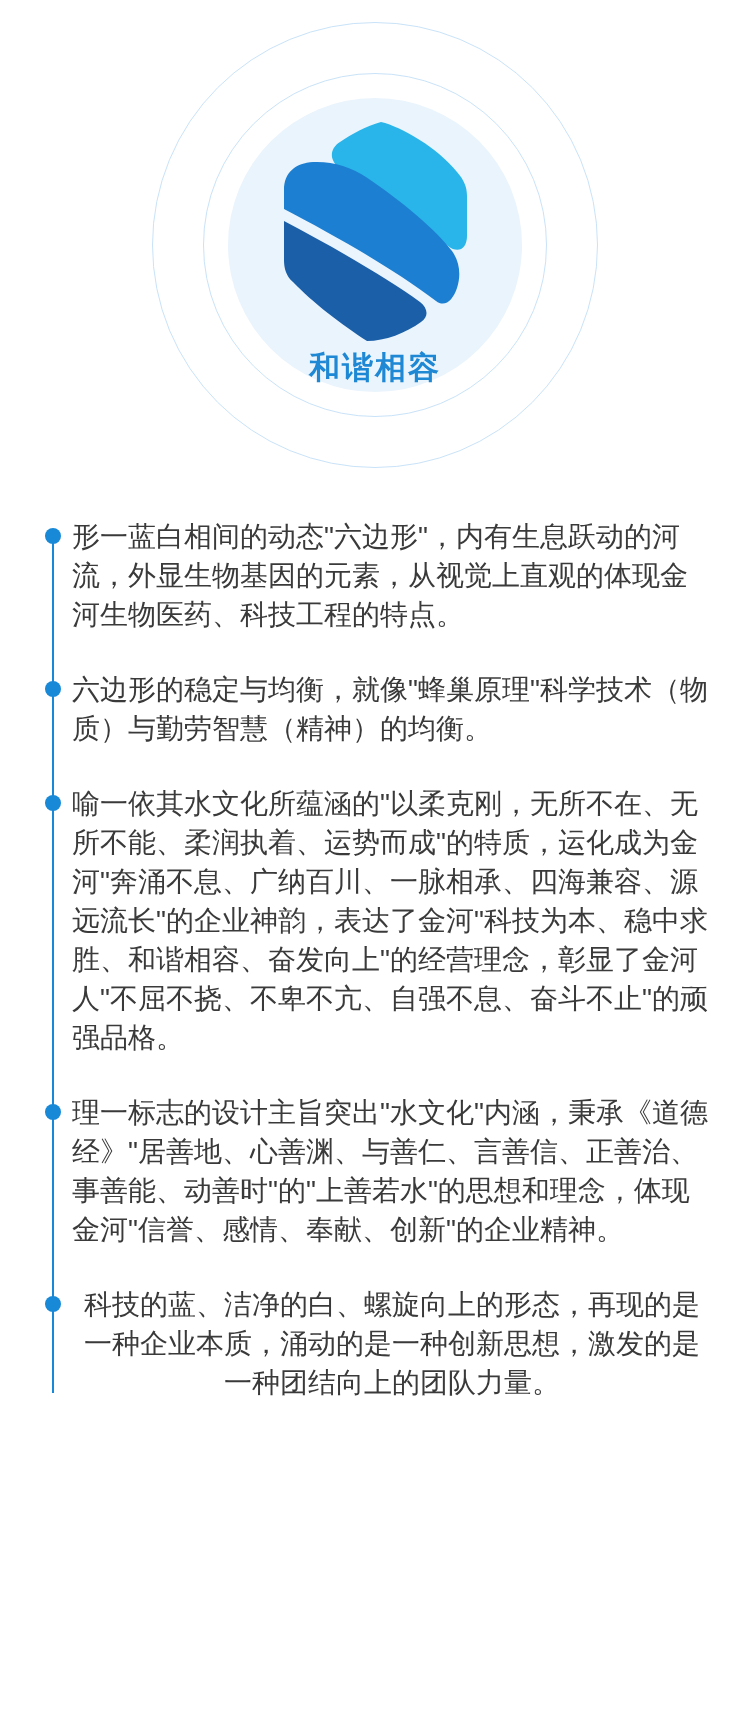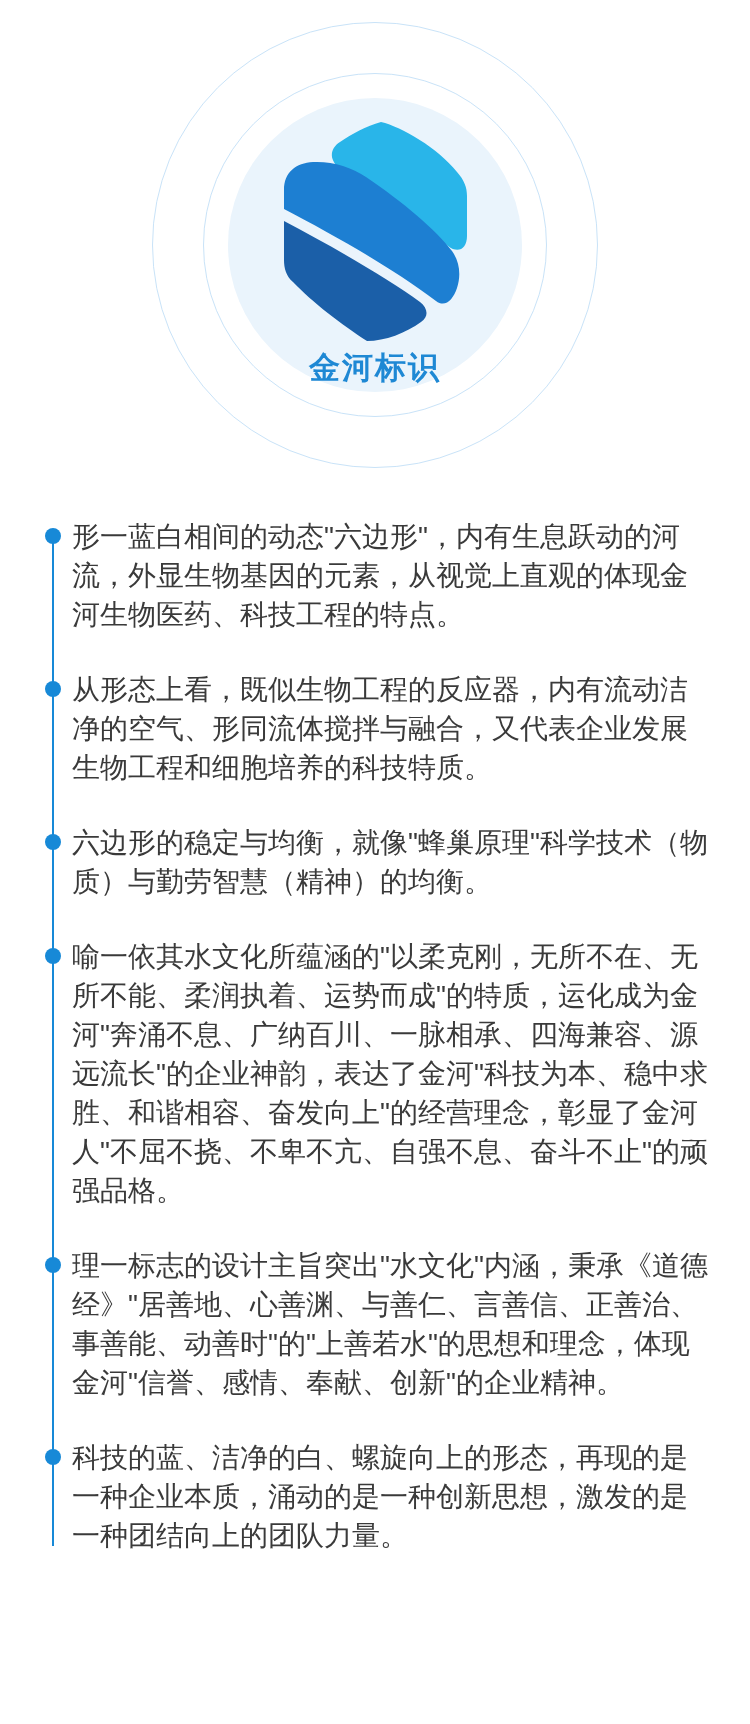"金河标识" div.logo-caption { text: 金河标识 -> 和谐相容 }
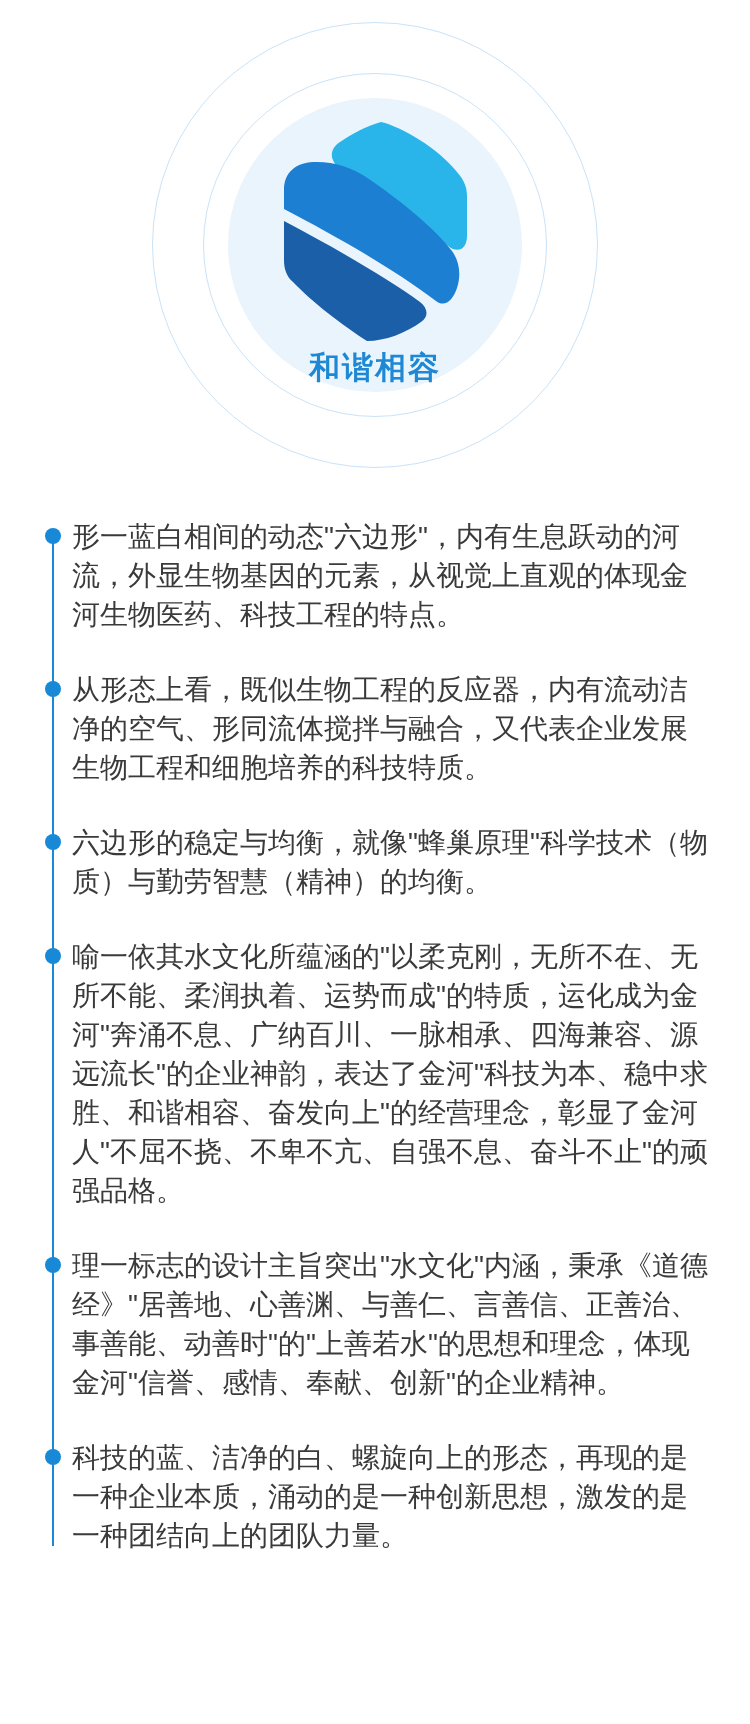"从形态上看，既似生物工程的反应器，内有流动洁净的空气、形同流体搅拌与融合，又代表" li.tl-item { html: <li> <span></span> <span>从形态上看，既似生物工程的反应器，内有流动洁净的空气、形同流体搅拌与融合，又代表企业发展生物工程和细胞培养的科技特质。</span> </li> -> none }
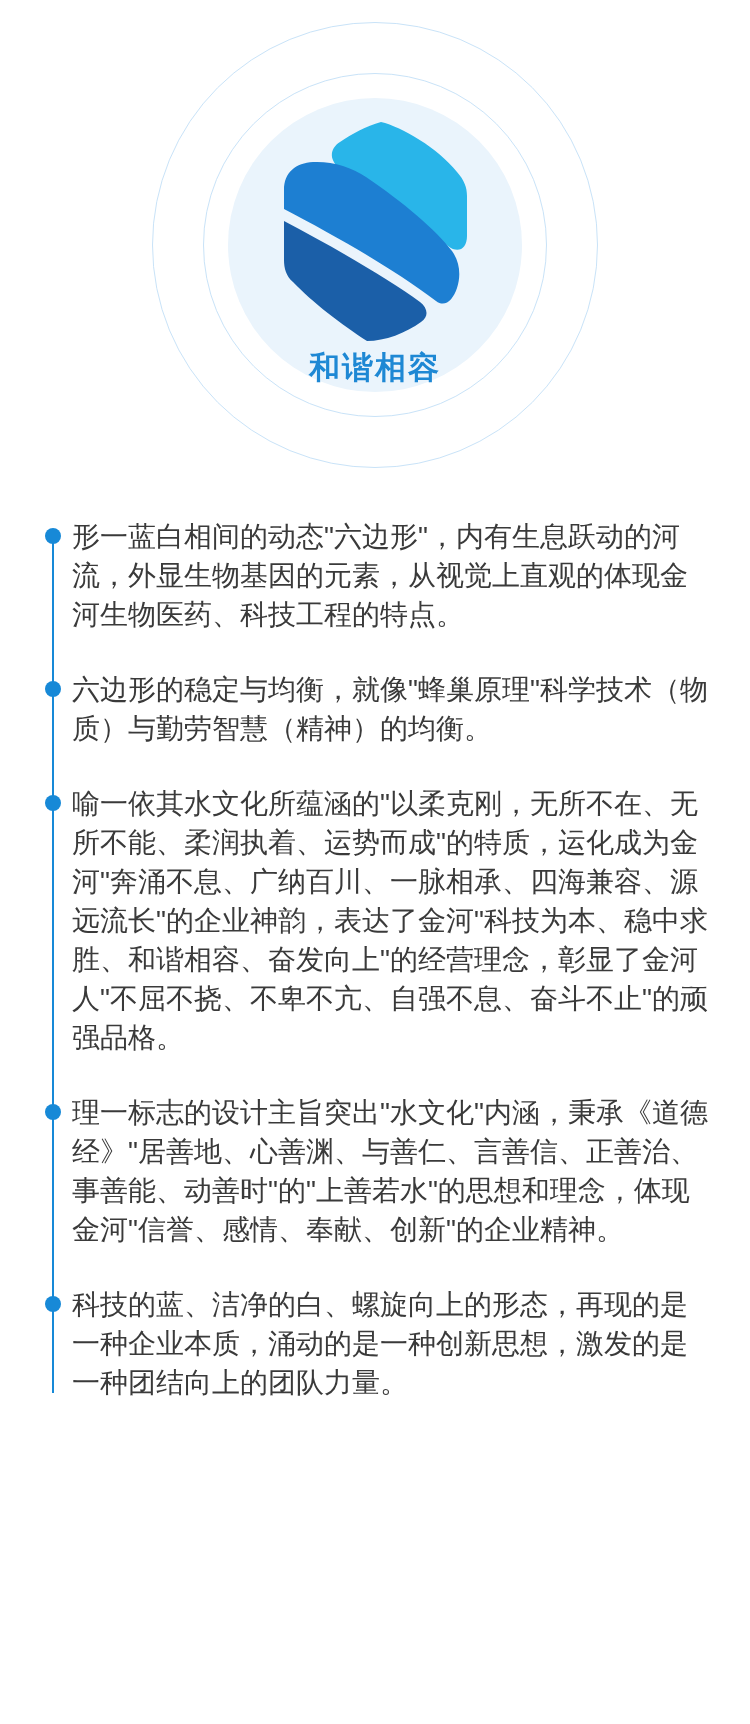"科技的蓝、洁净的白、螺旋向上的形态，再现的是一种企业本质，涌动的是一种创新思想，" .tl-item:last-child { text-align: none -> center }
